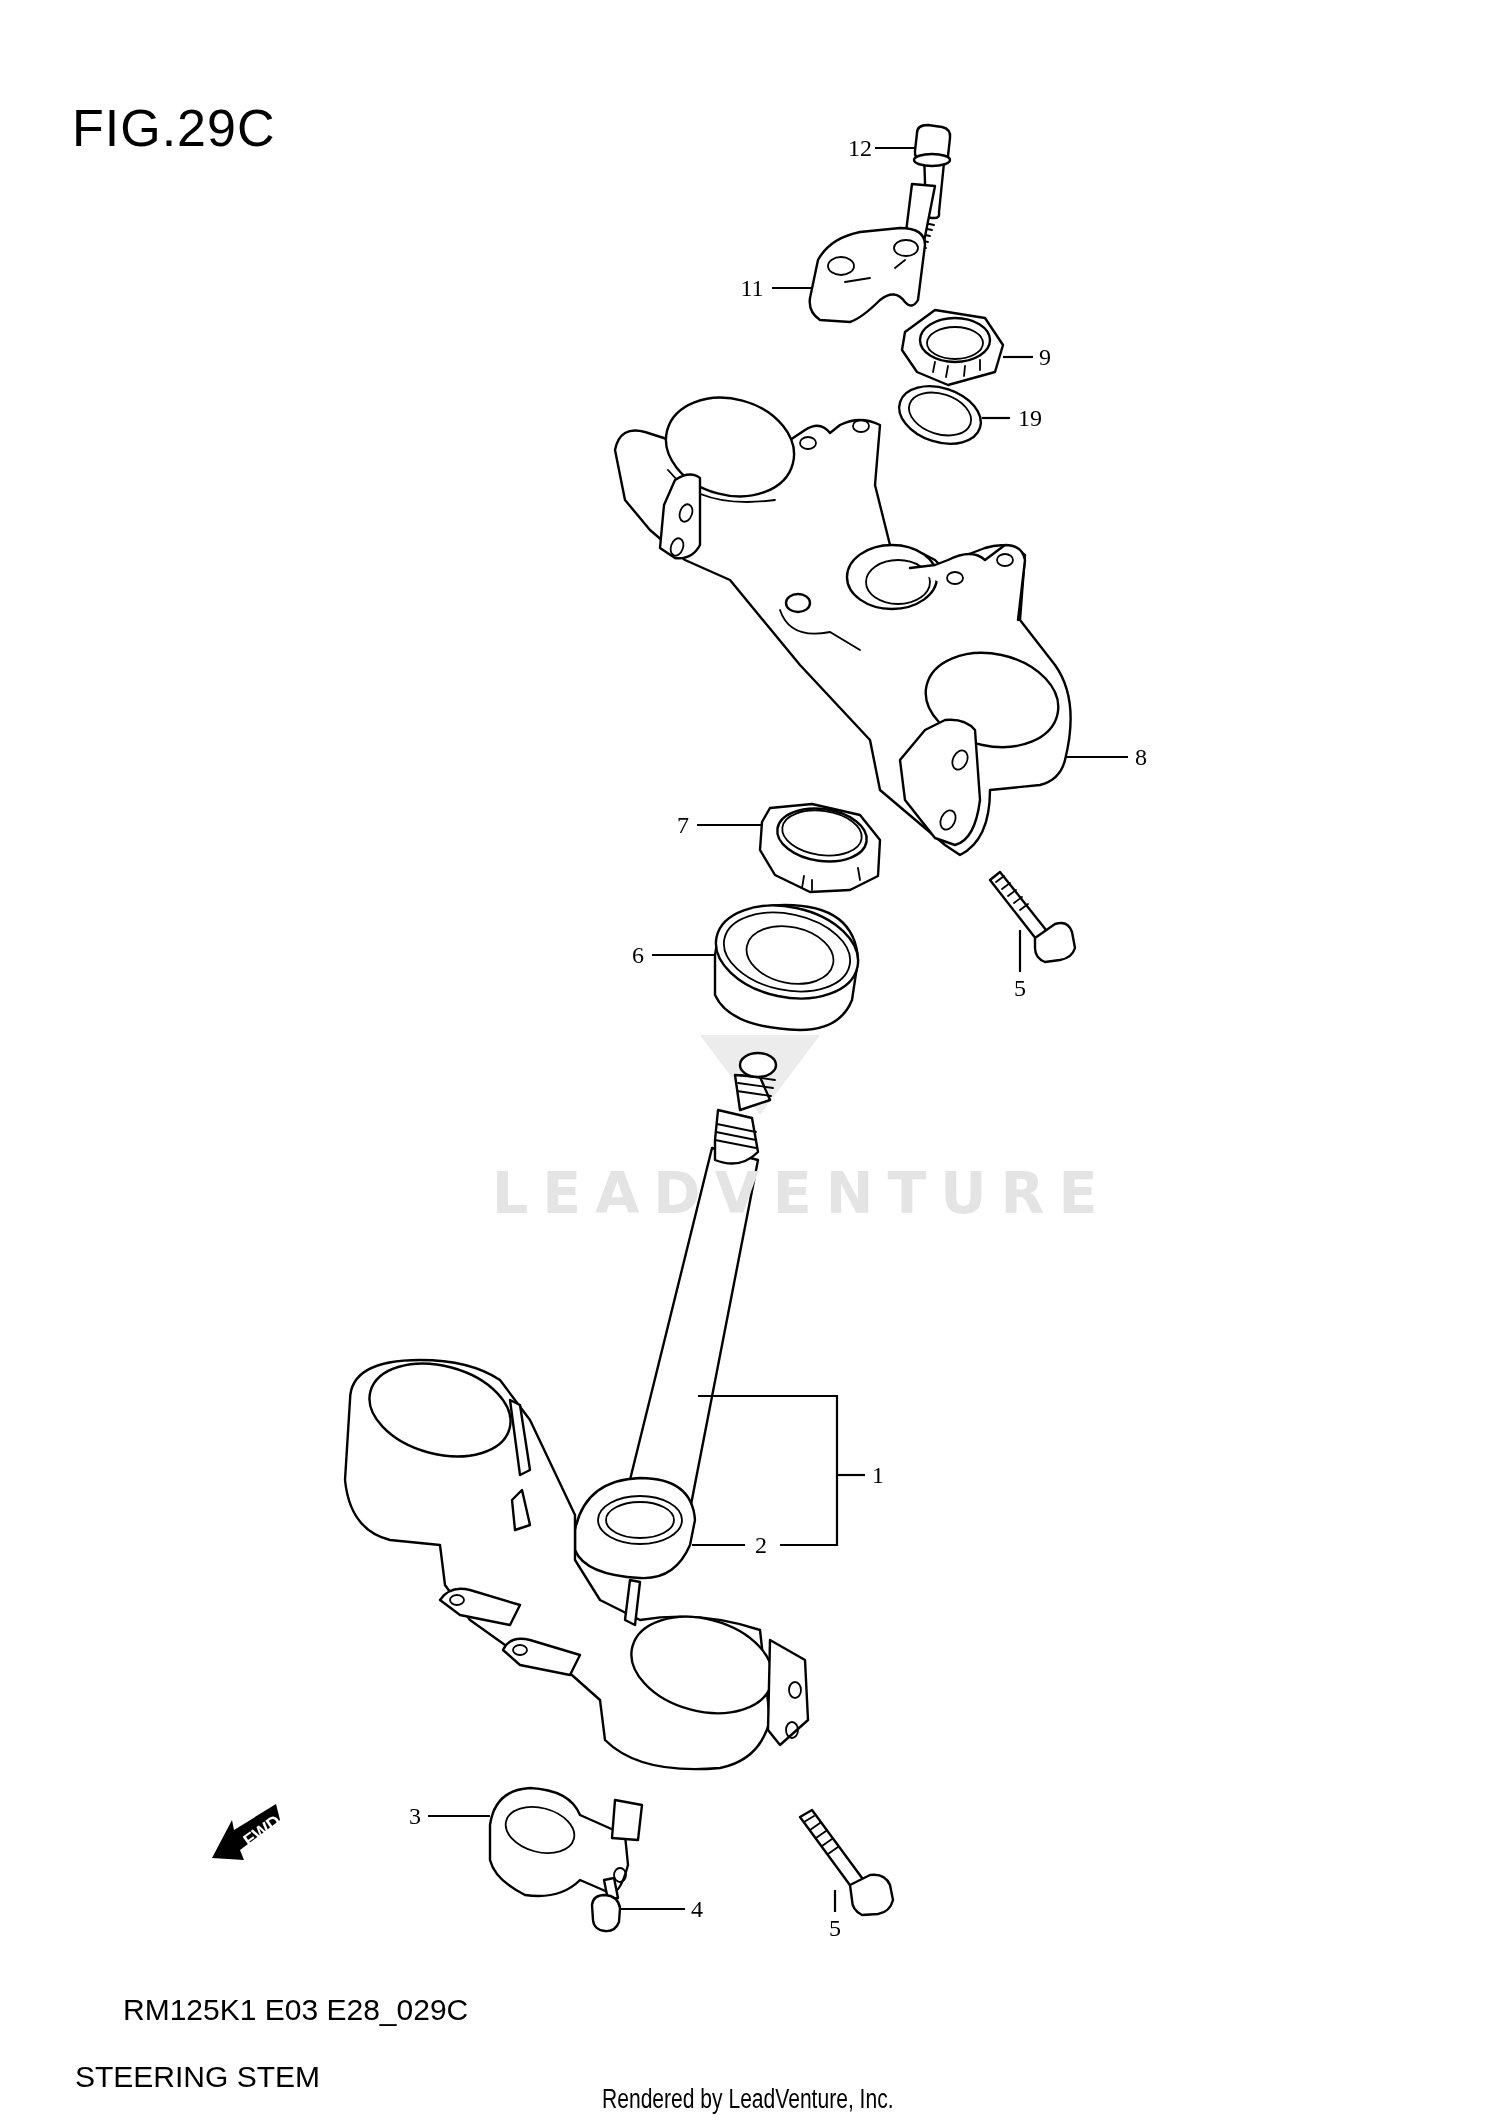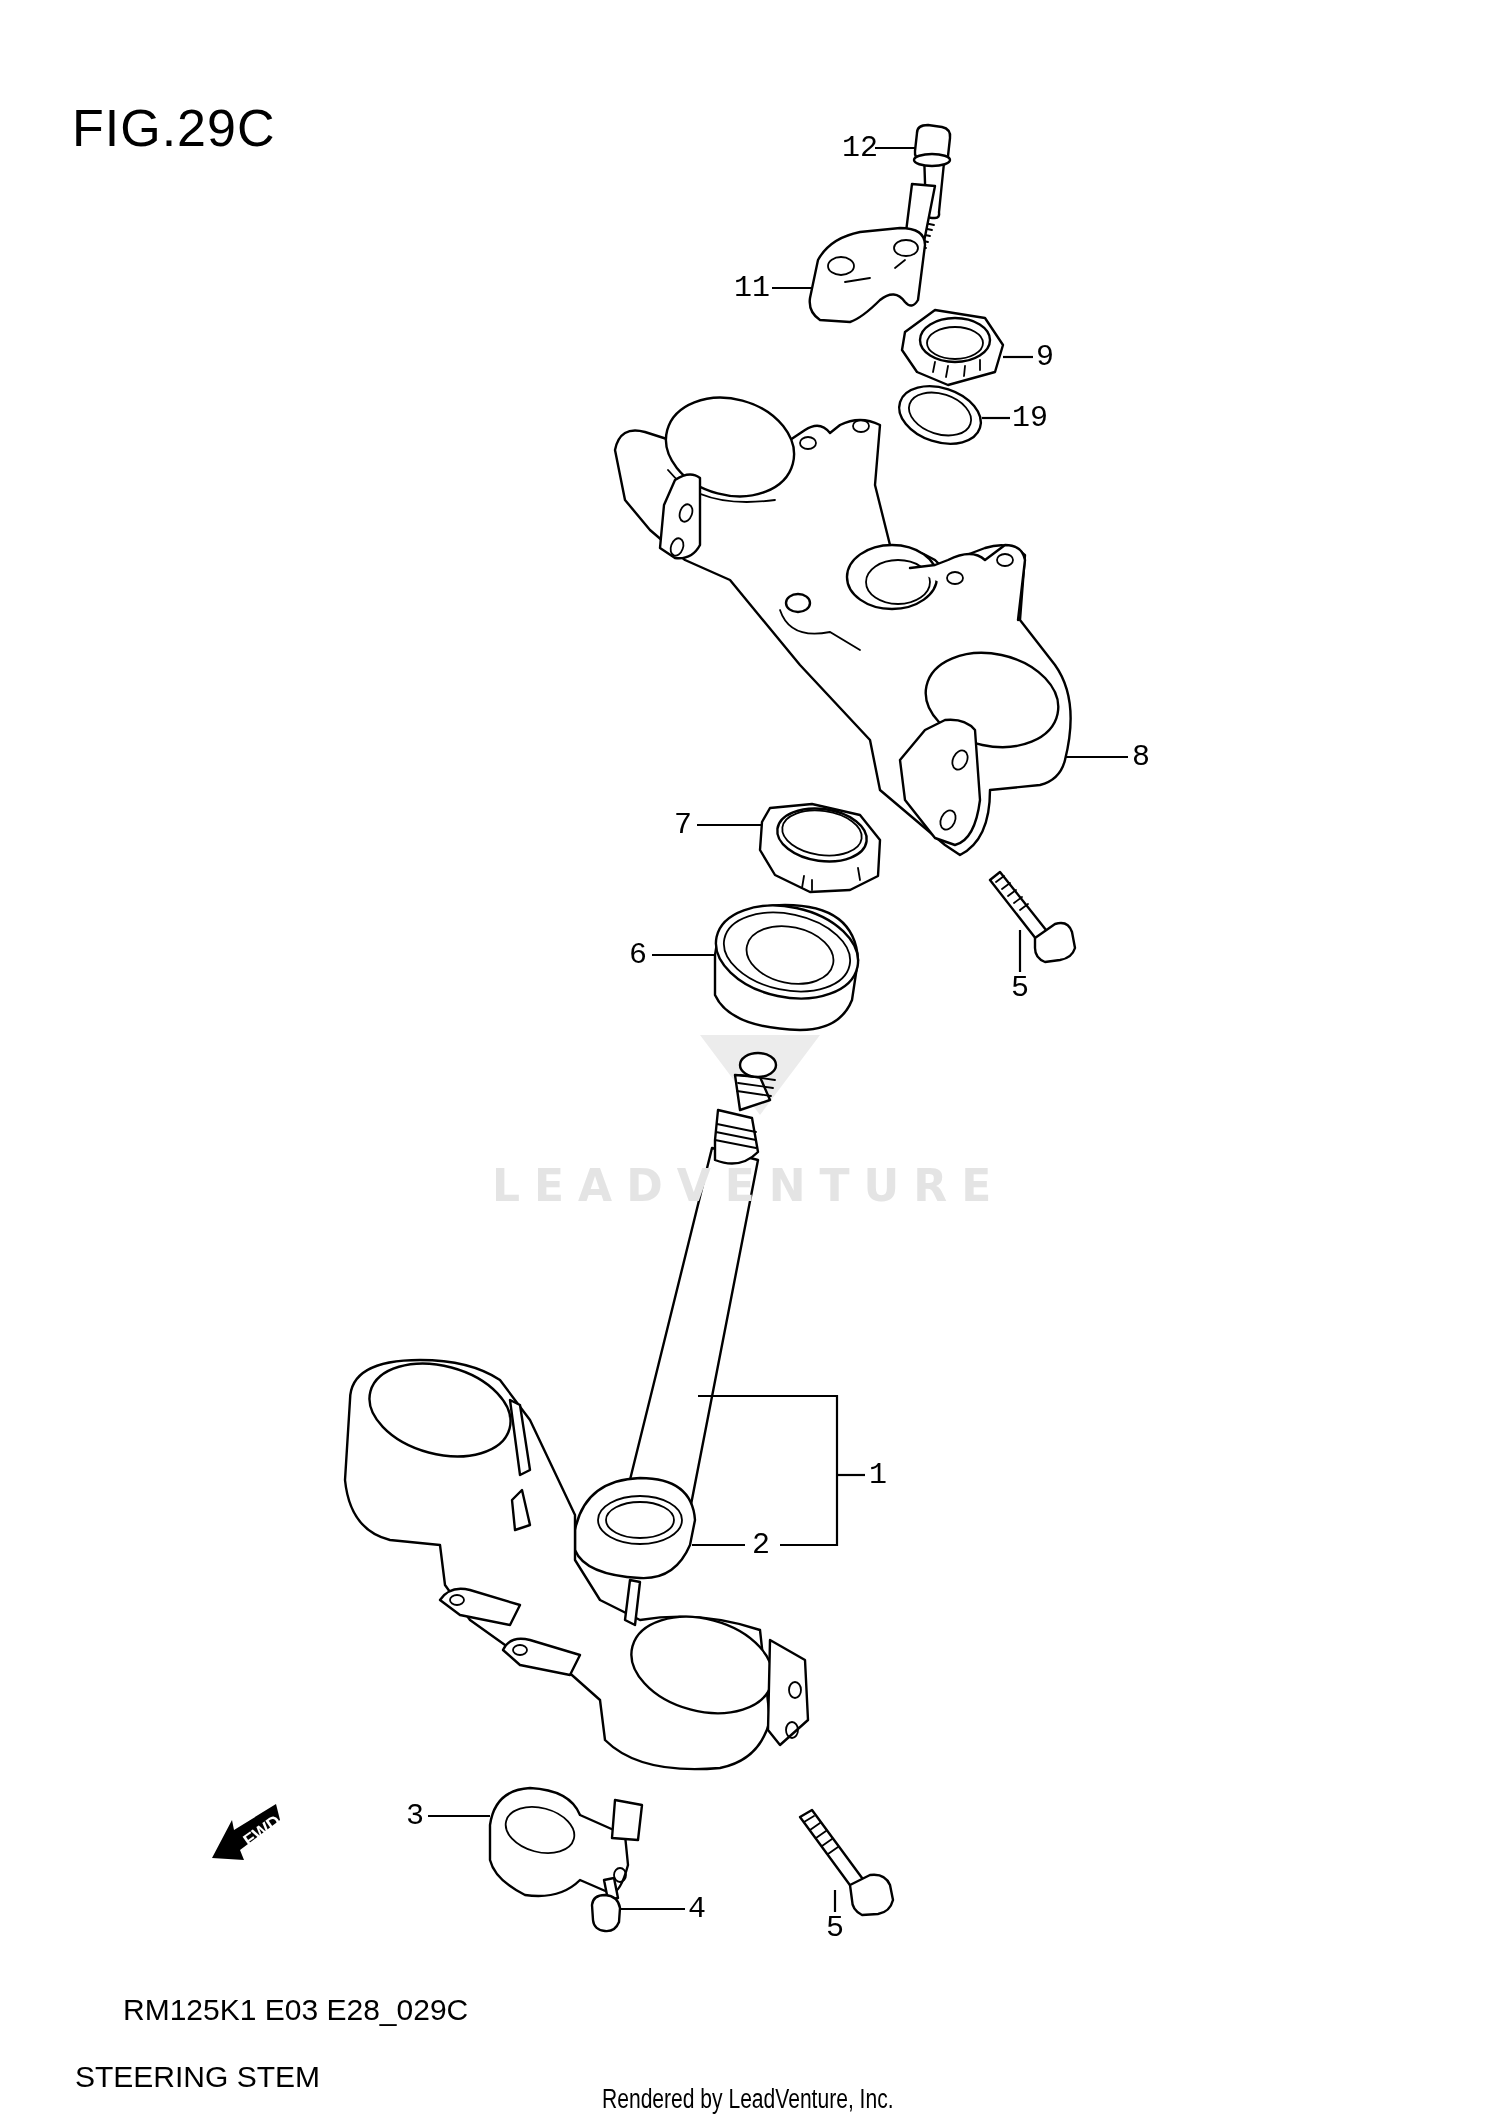"12" .callout { font-family: Liberation Mono, monospace -> Liberation Serif, serif; font-size: 30px -> 24px }
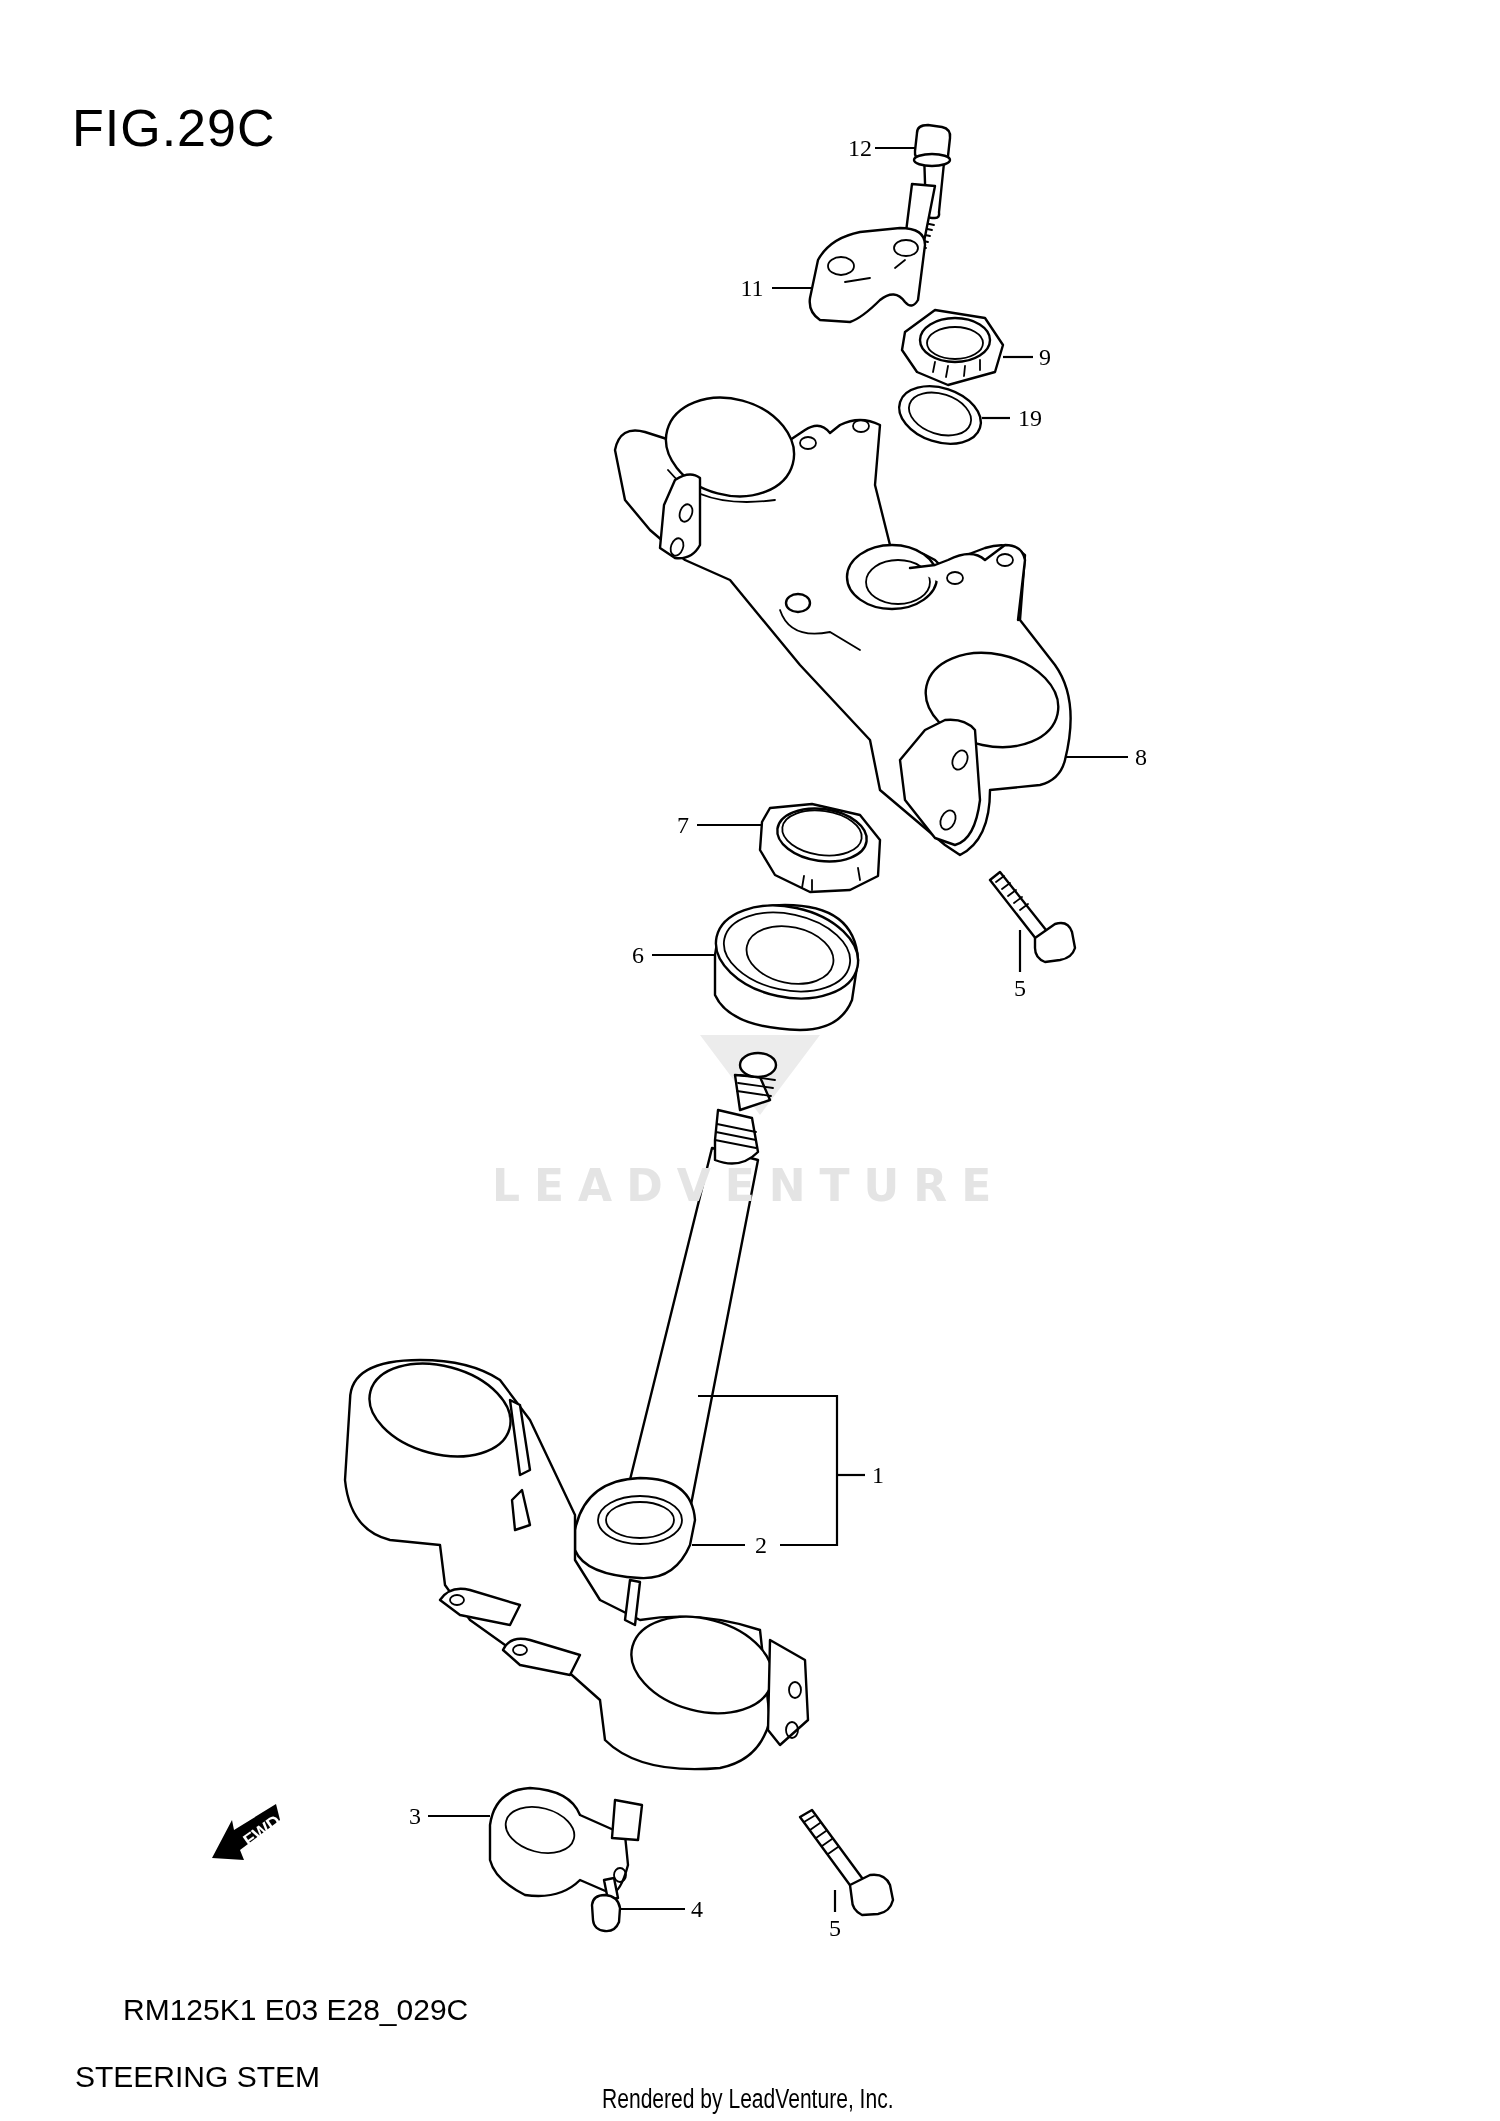"LEADVENTURE" .watermark { font-size: 44px -> 57px }
